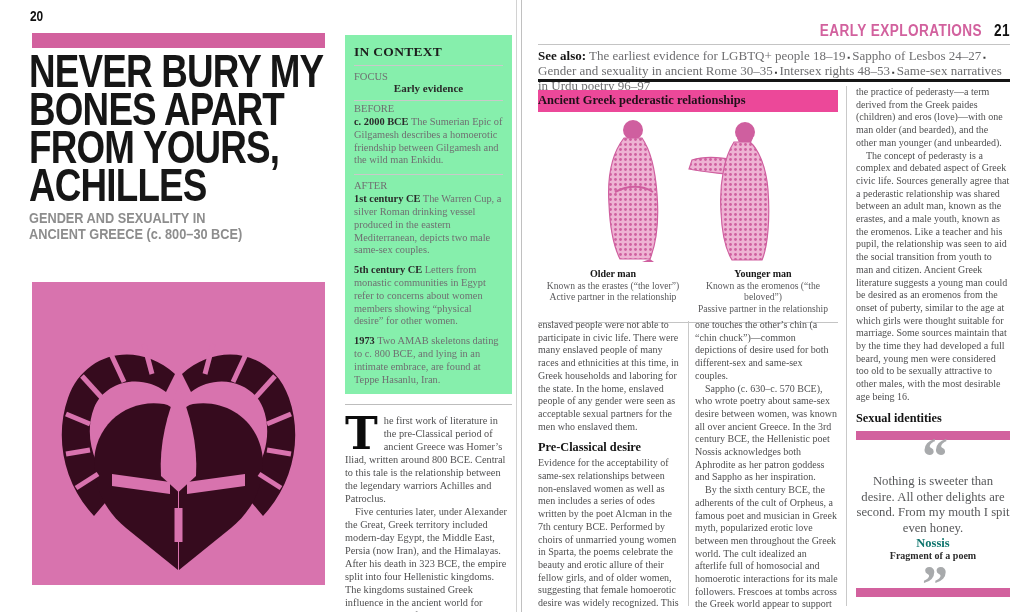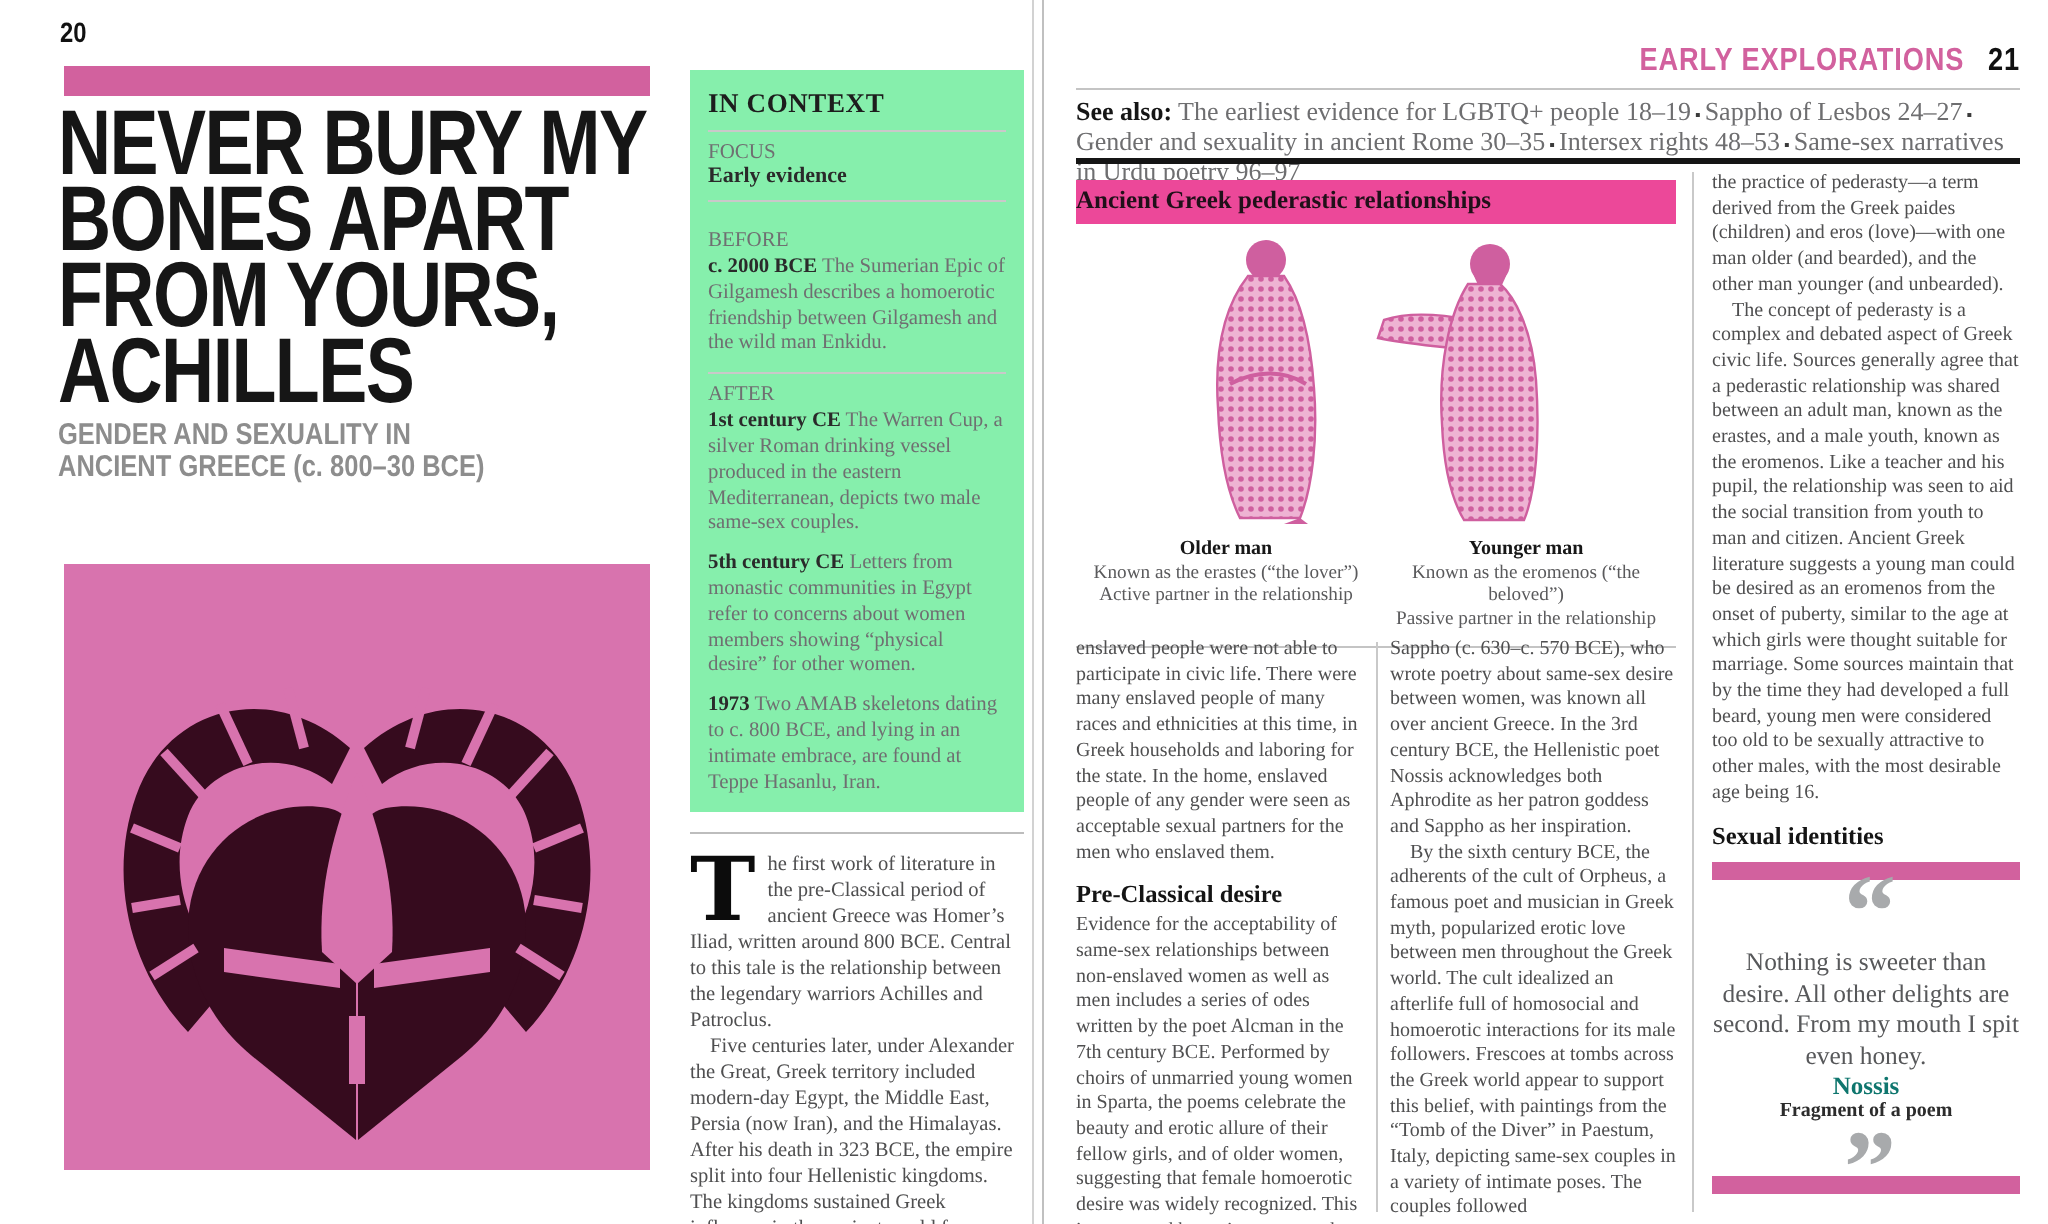"Early evidence" .ctx-focus { margin-bottom: 14px -> 2px; text-align: none -> center }
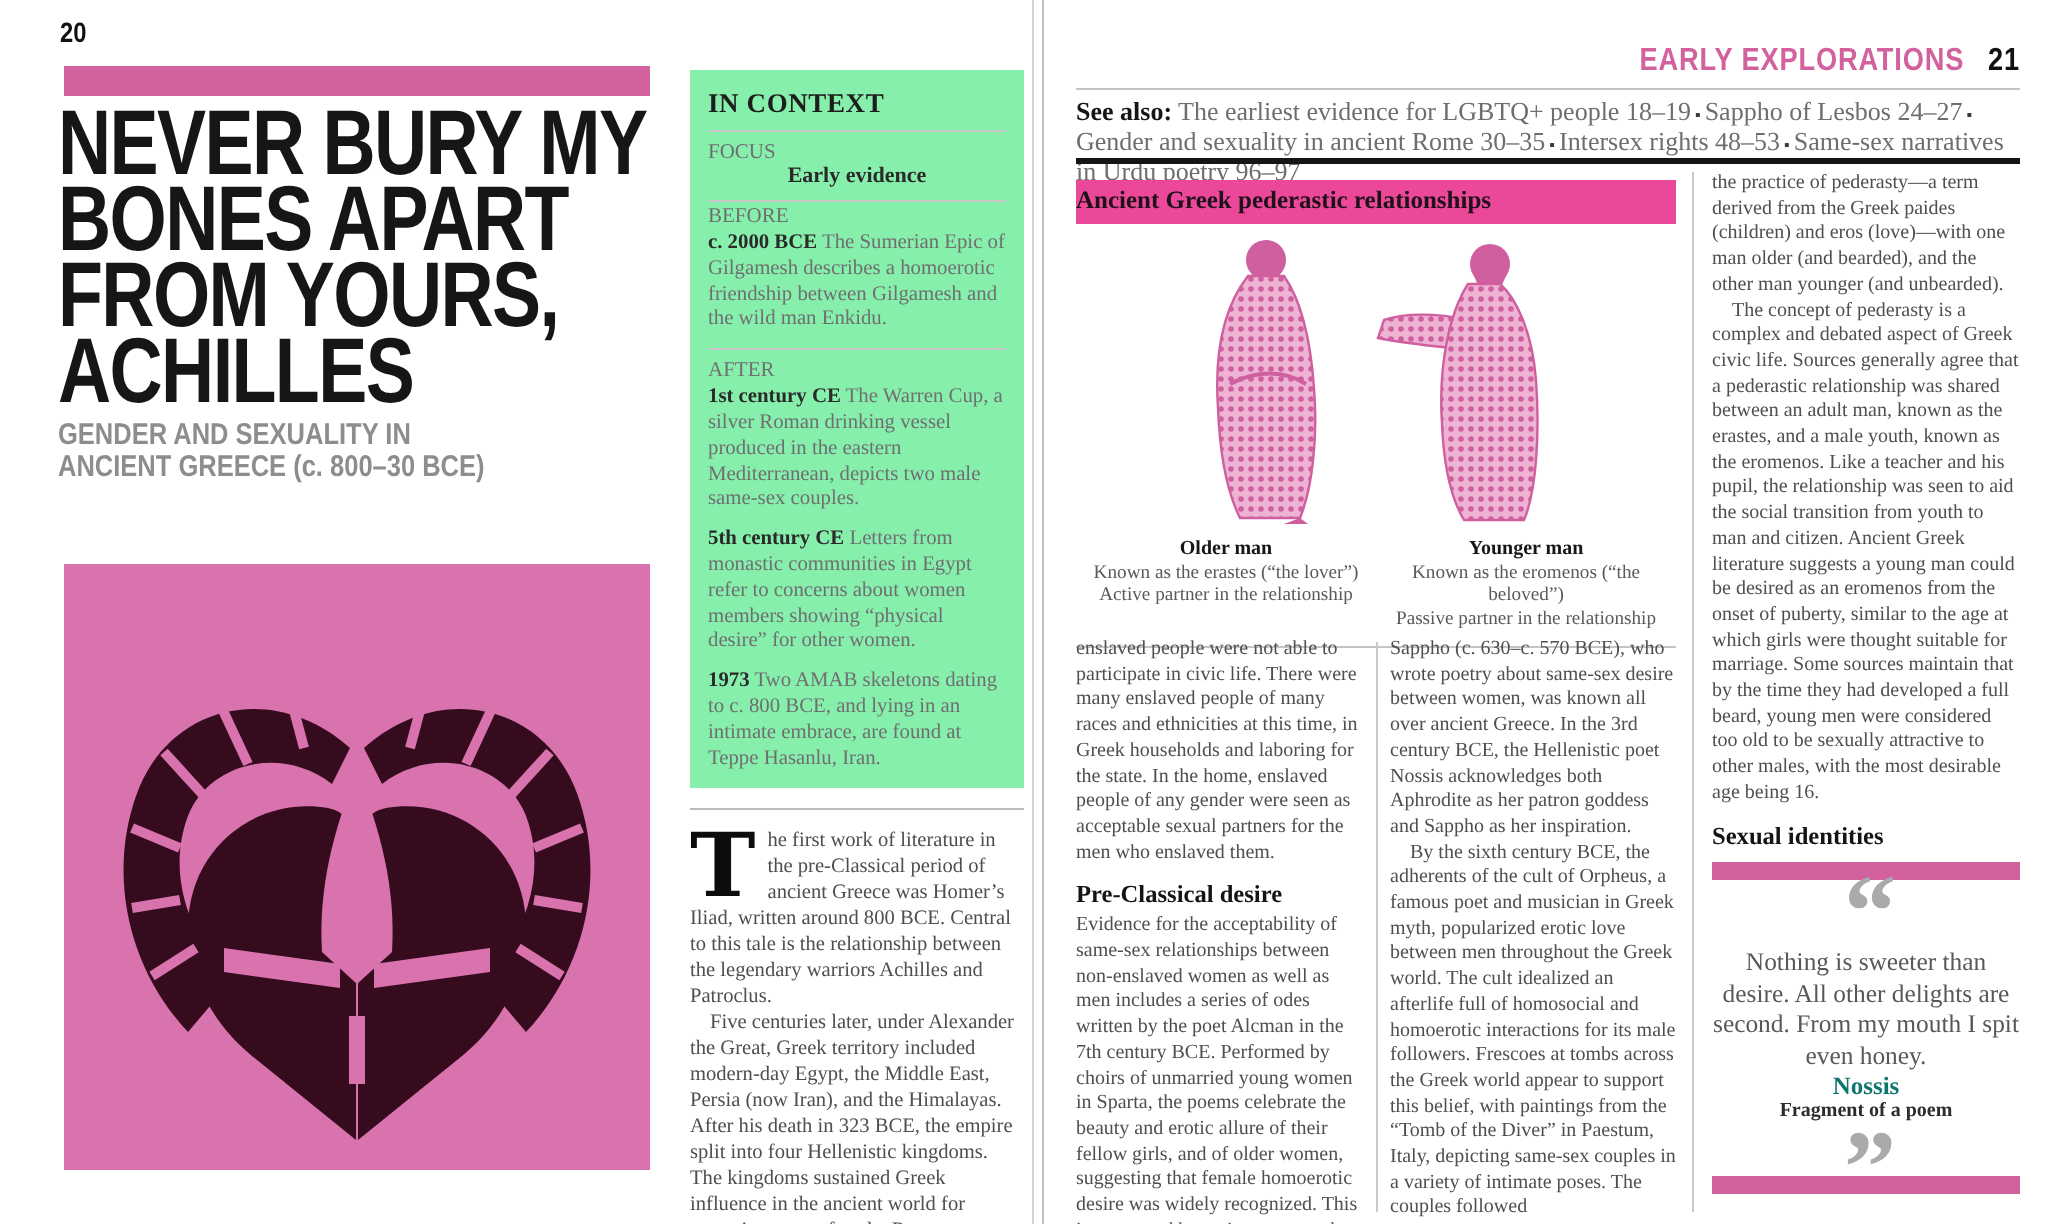"one touches the other’s chin" p { html: none -> <p>one touches the other’s chin (a “chin chuck”)—common depictions of desire used for both different-sex and same-sex couples.</p> }
